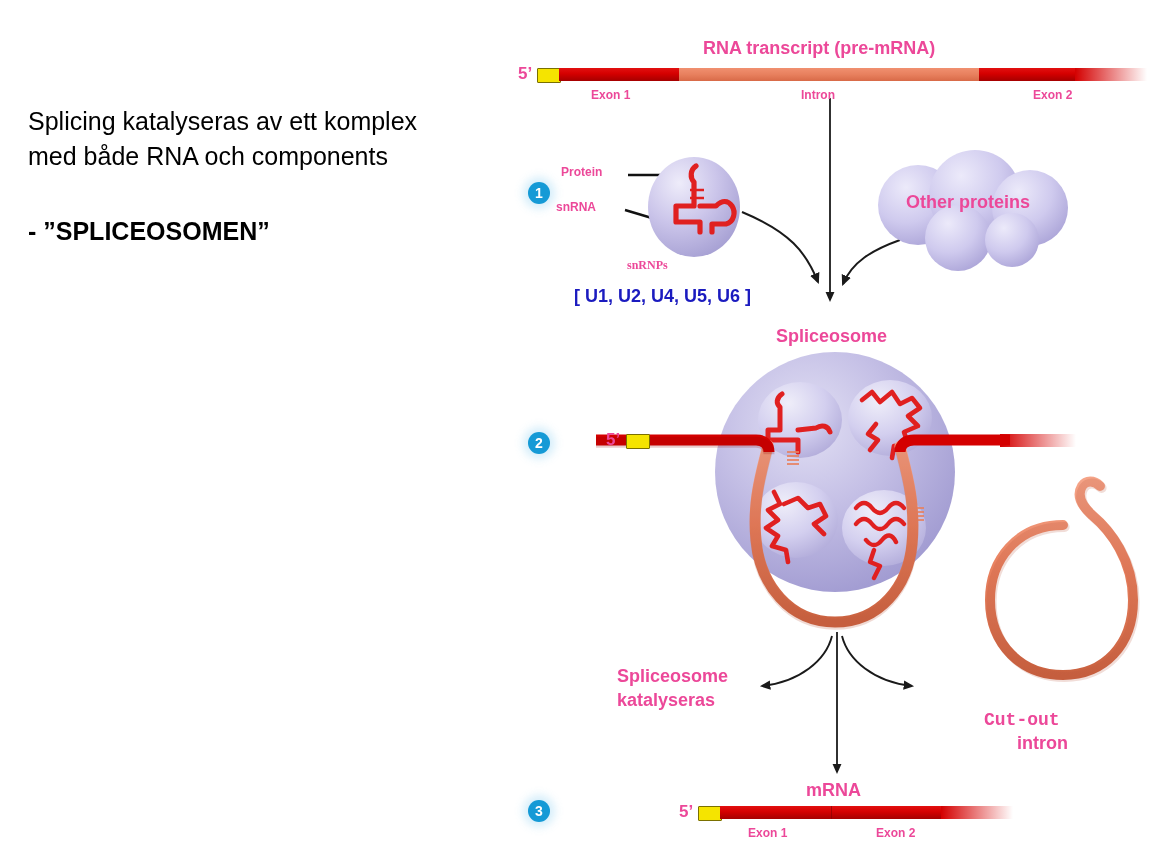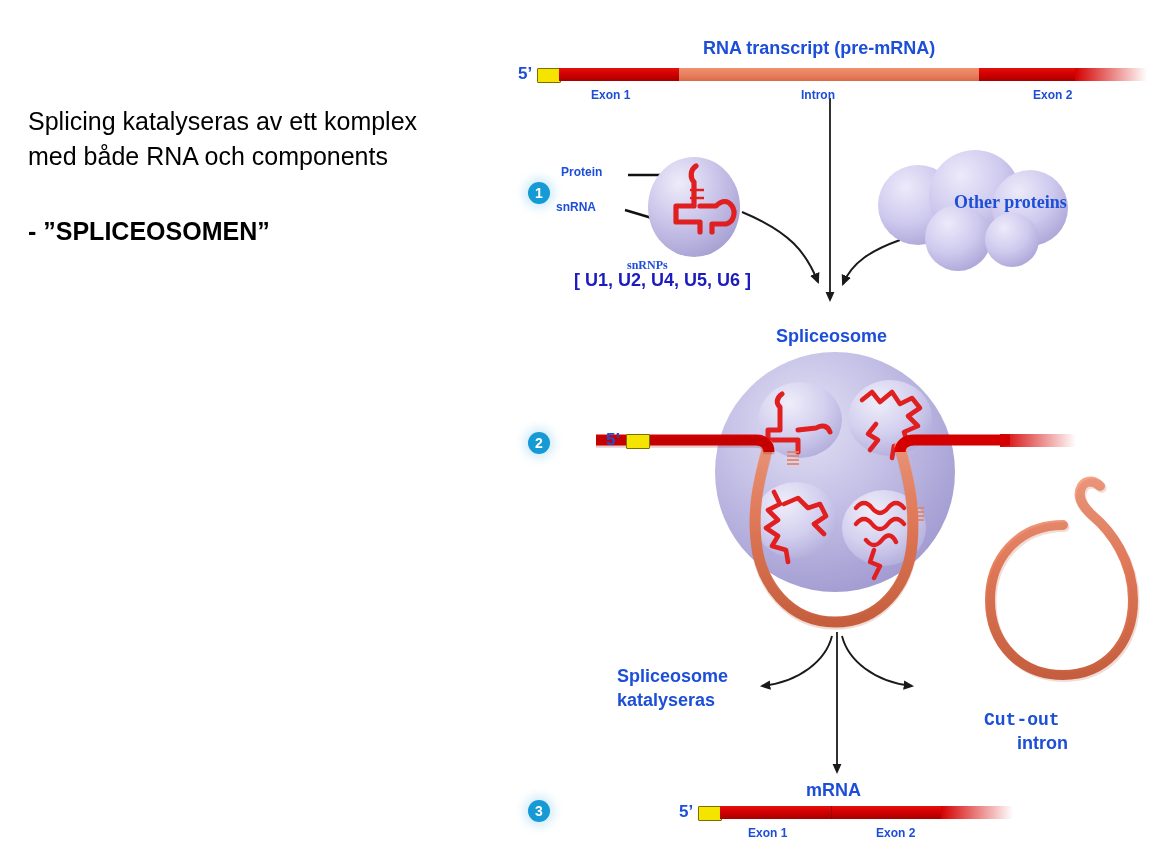"RNA transcript (pre-mRNA)" .lab { color: #1d4ed8 -> #ec4899 }
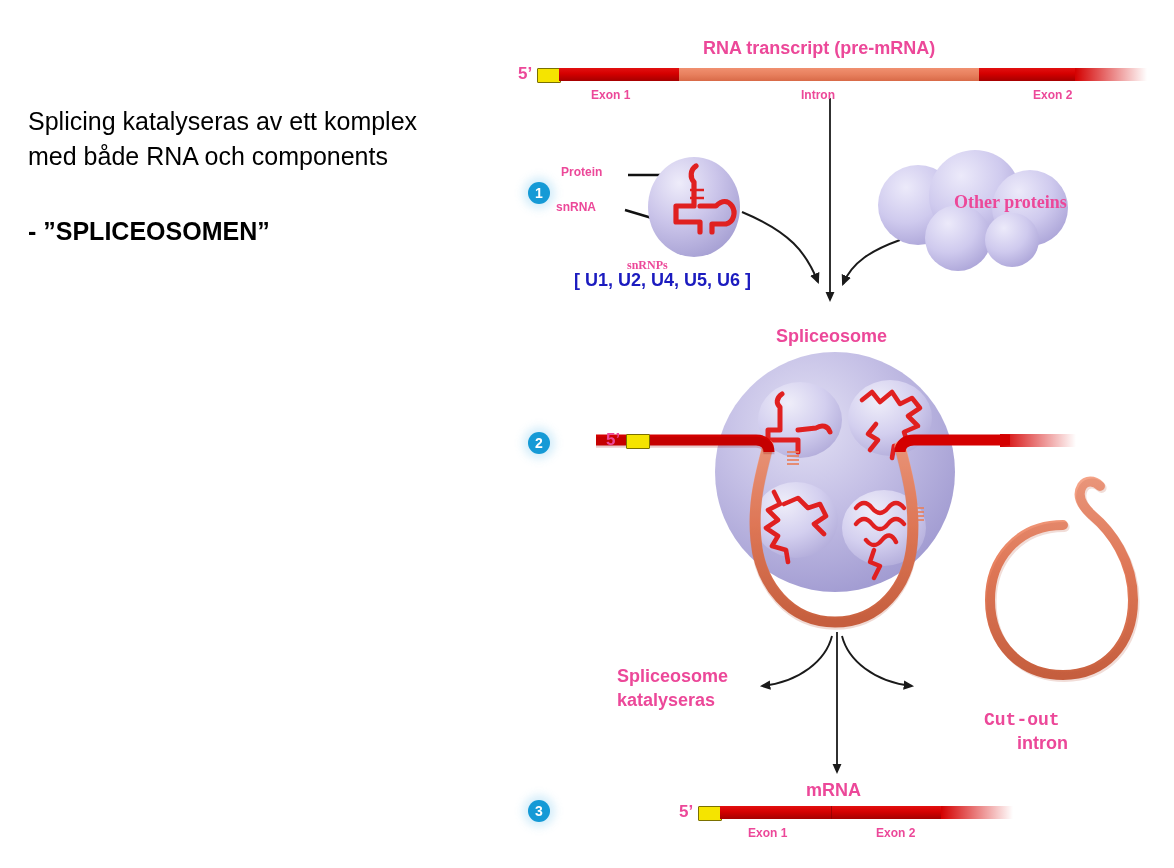"Other proteins" div.lab { font-family: Liberation Serif, serif -> none; left: 954px -> 906px }
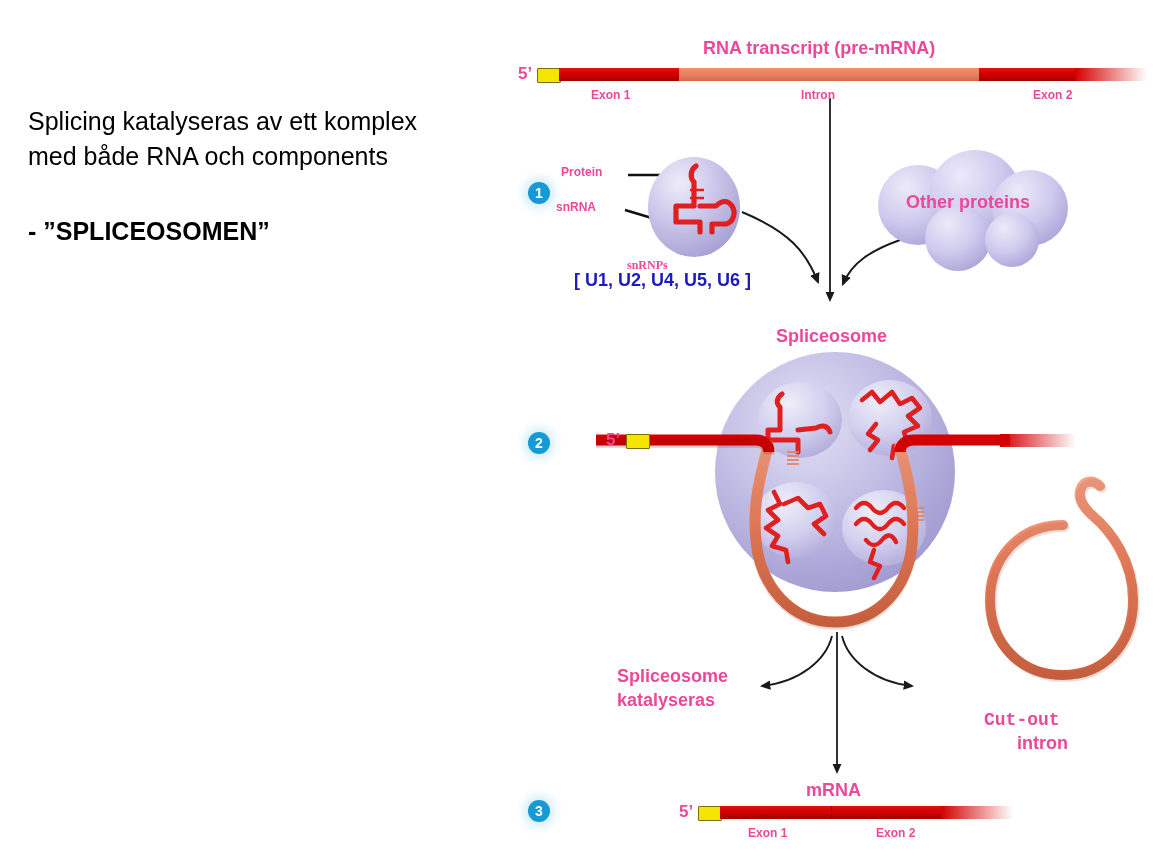"[ U1, U2, U4, U5," div.lab { top: 270px -> 286px }
